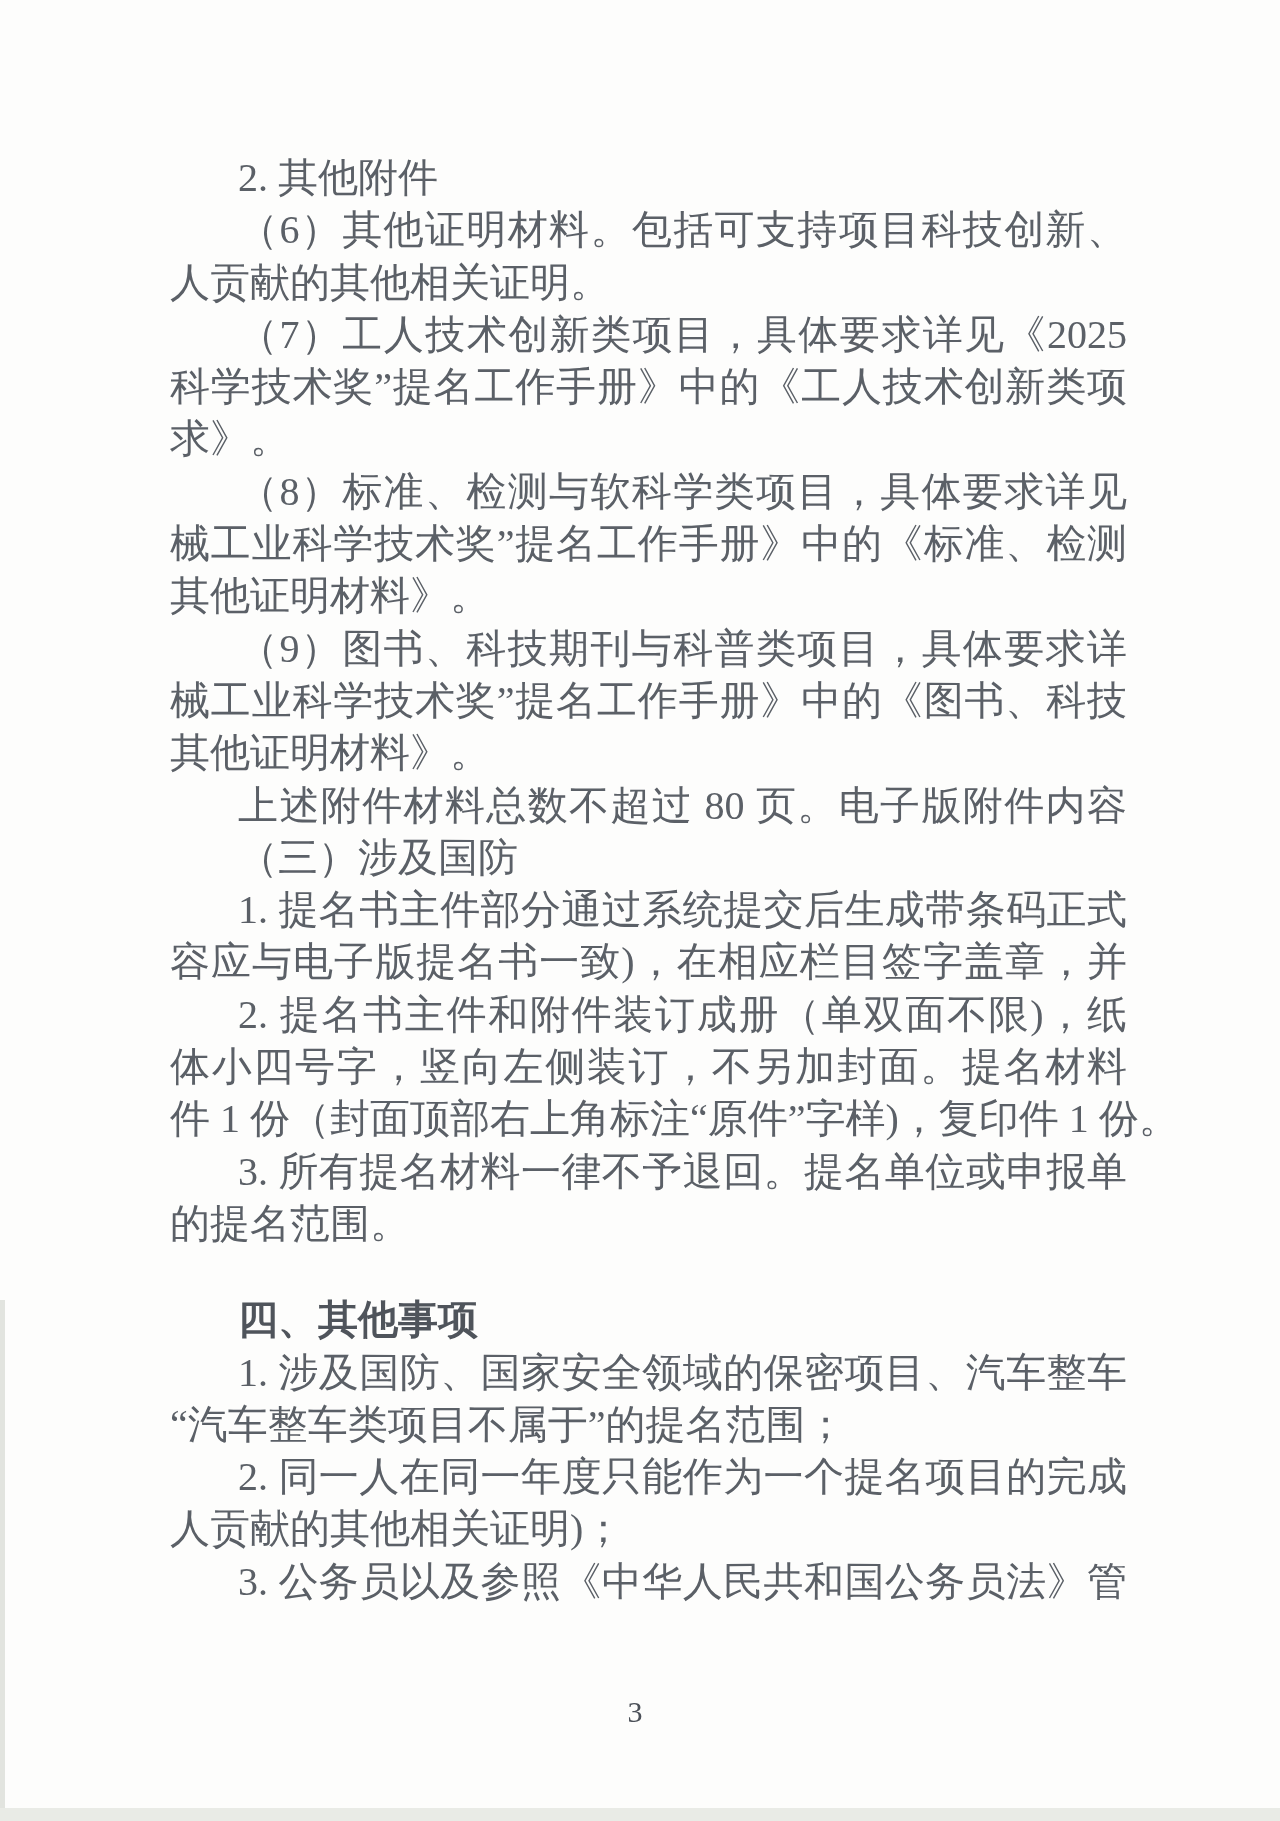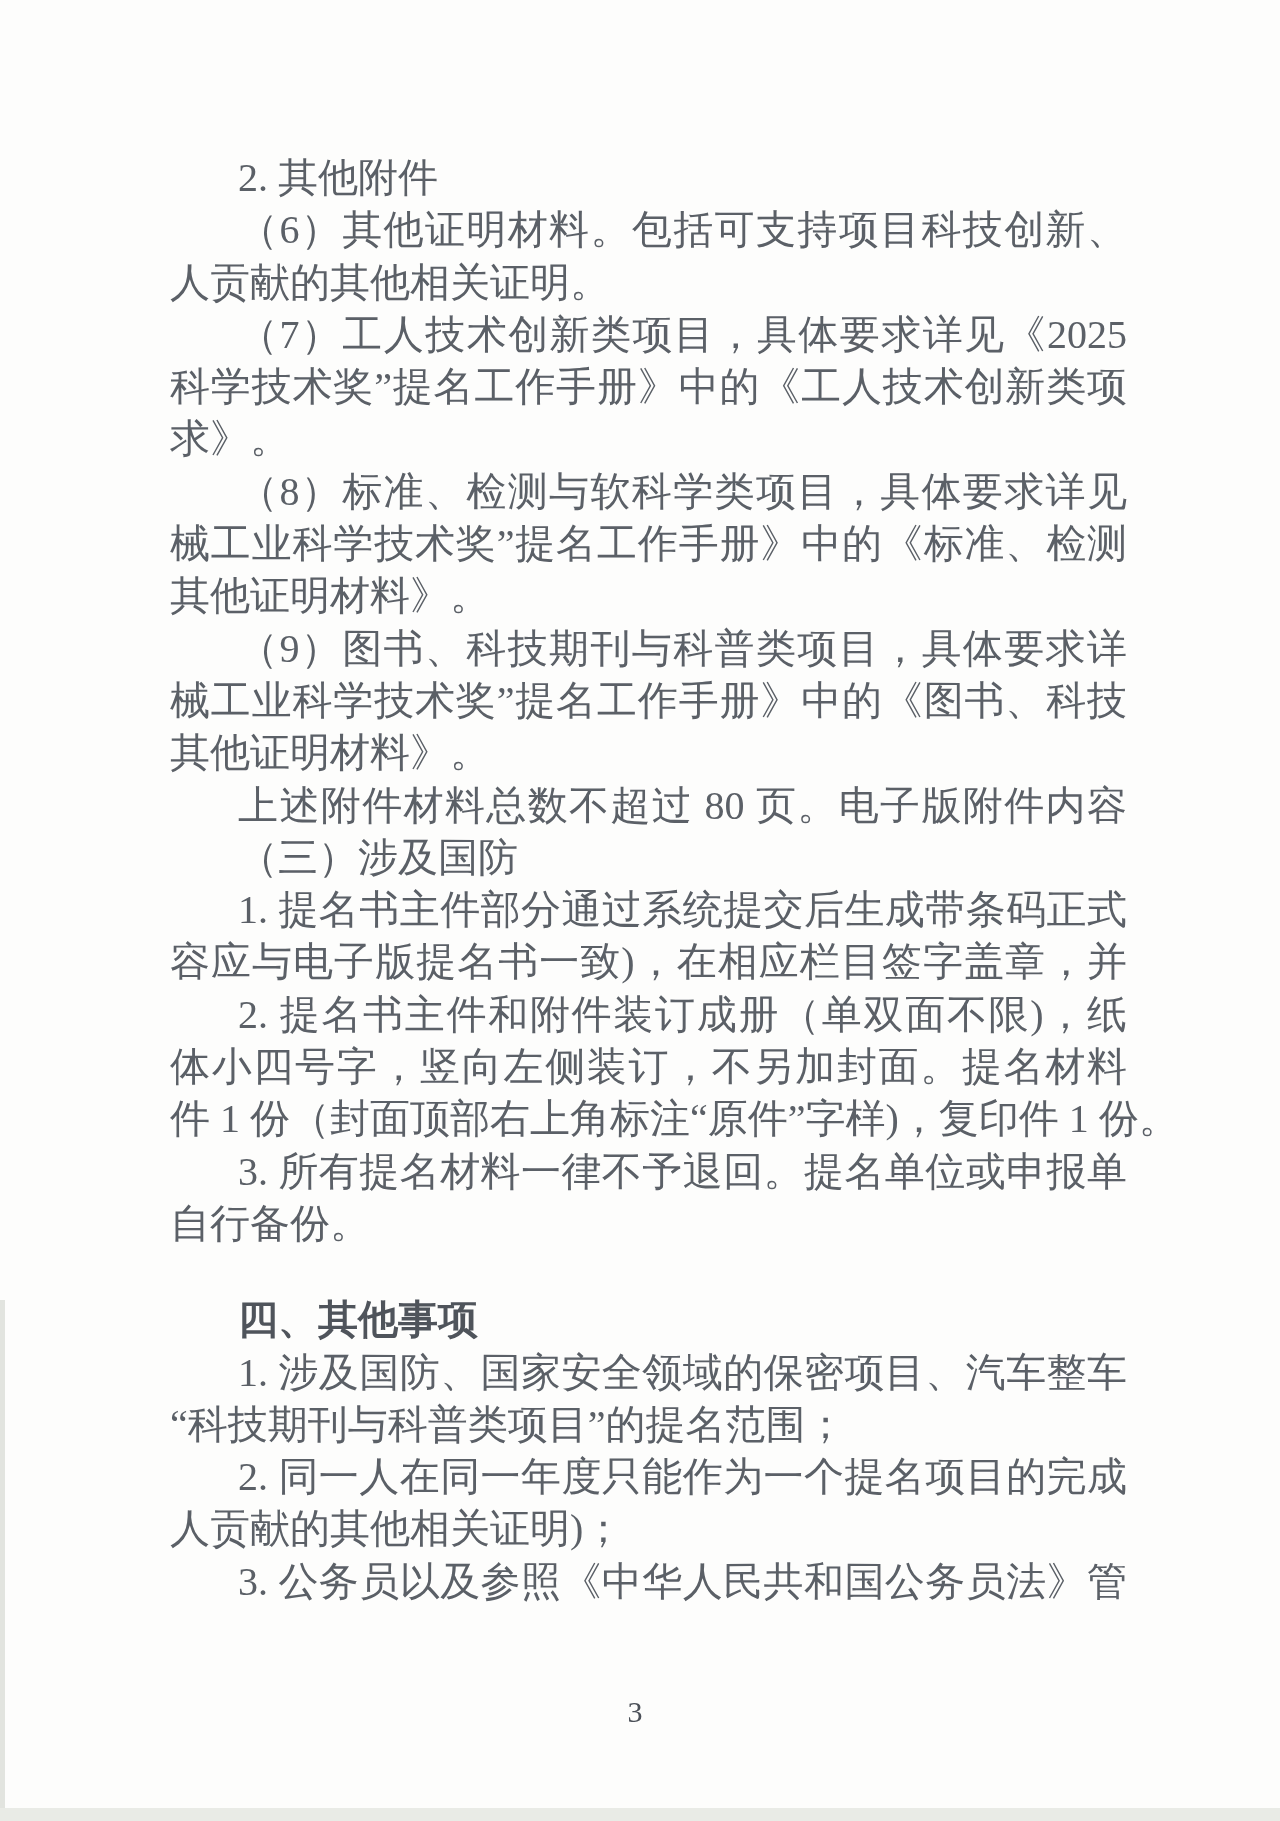"自行备份。" div.line { text: 自行备份 -> 的提名范围 }
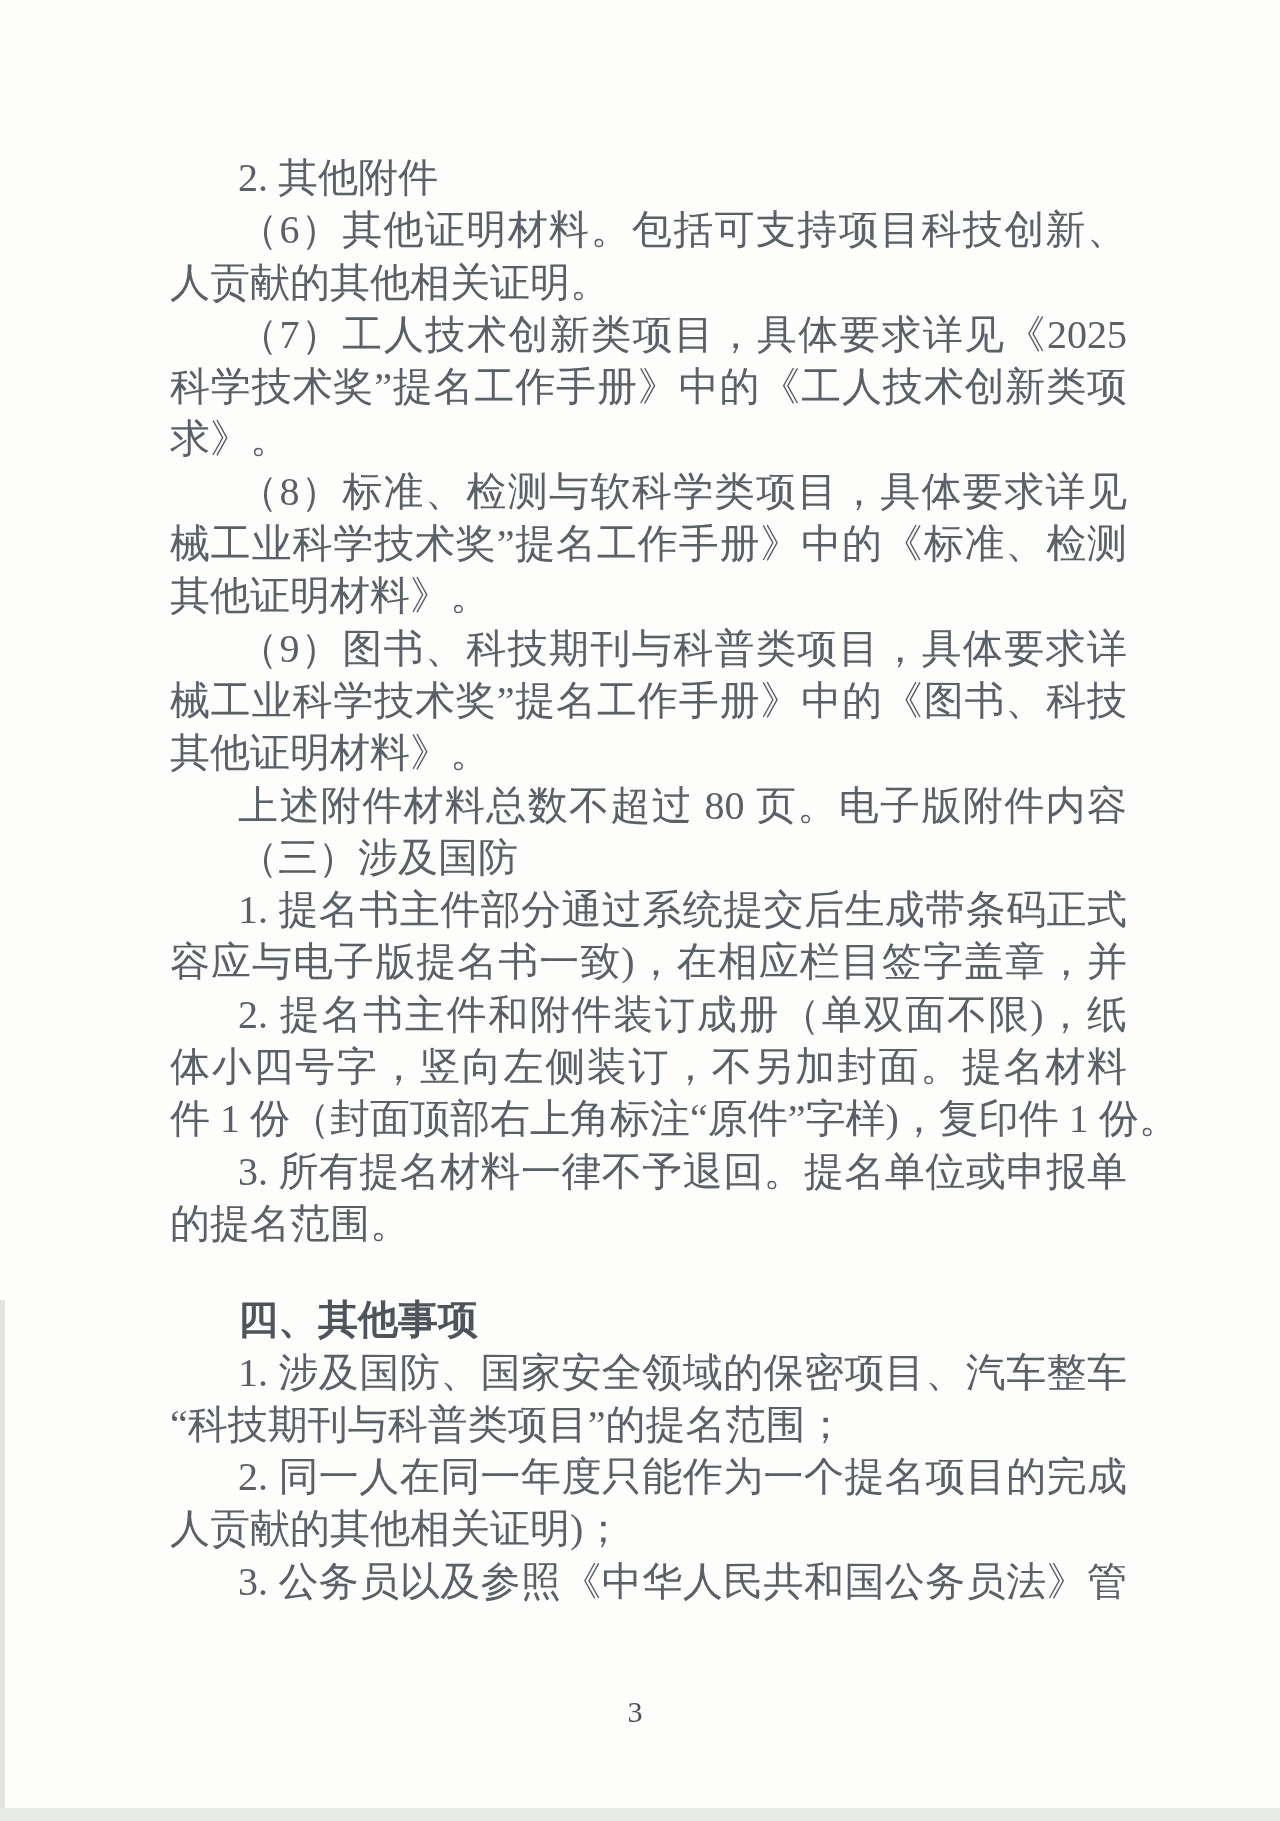"“科技期刊与科普类项目”的提名范围；" div.line { text: 科技期刊与科普类项目 -> 汽车整车类项目不属于 }
